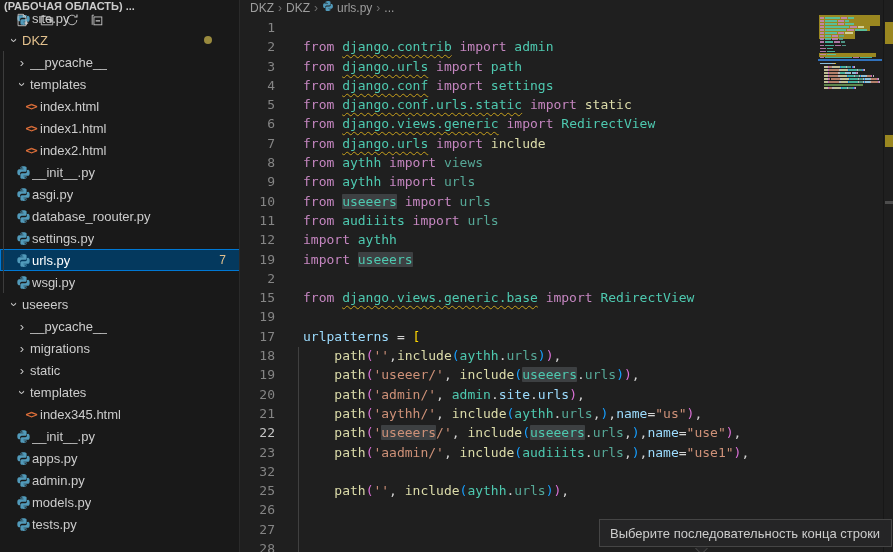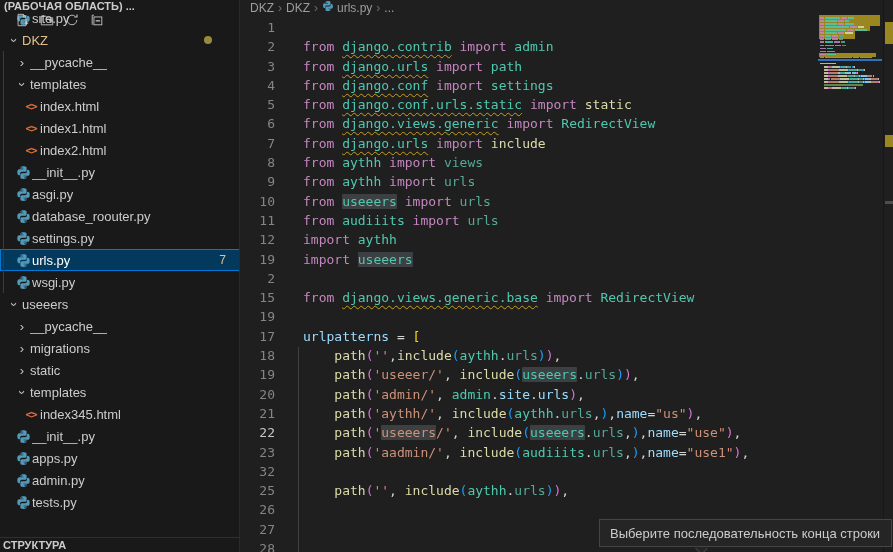"models.py" div.row { html: none -> <div> <span> <svg> <path></path> <path></path> </svg> </span> <span>models.py</span> </div> }
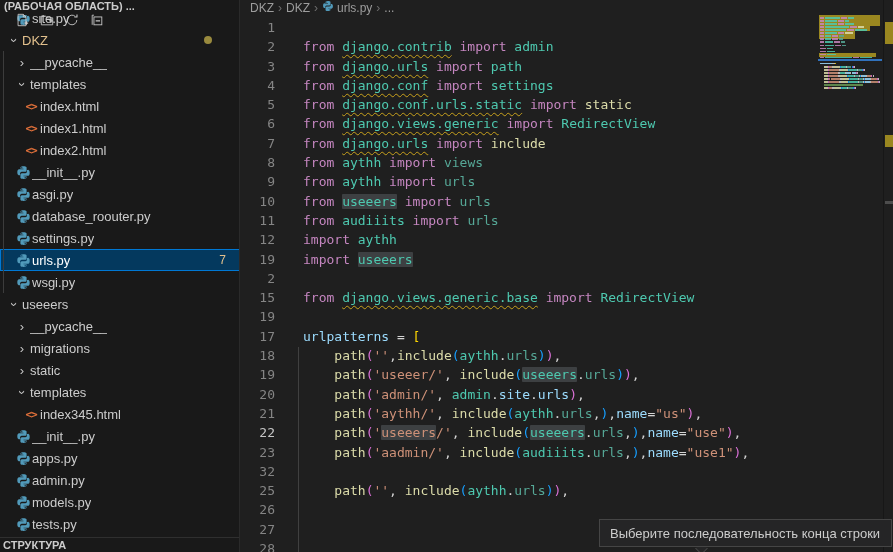"СТРУКТУРА" div { html: <div> <span>СТРУКТУРА</span> </div> -> none }
